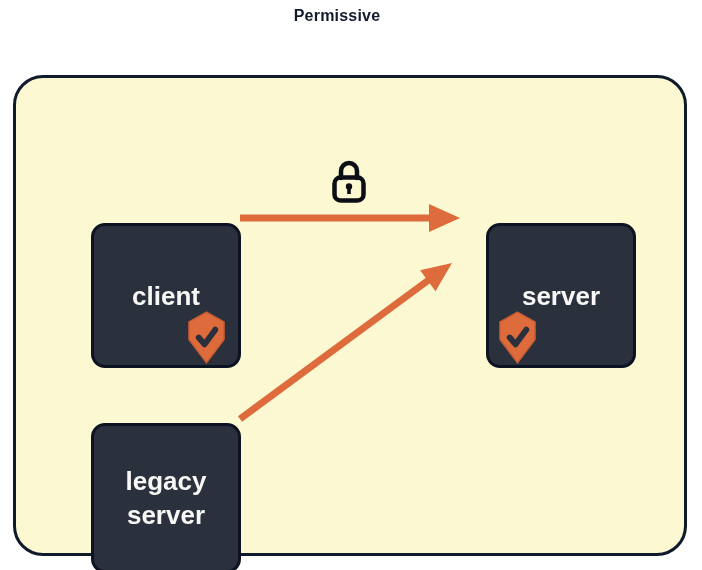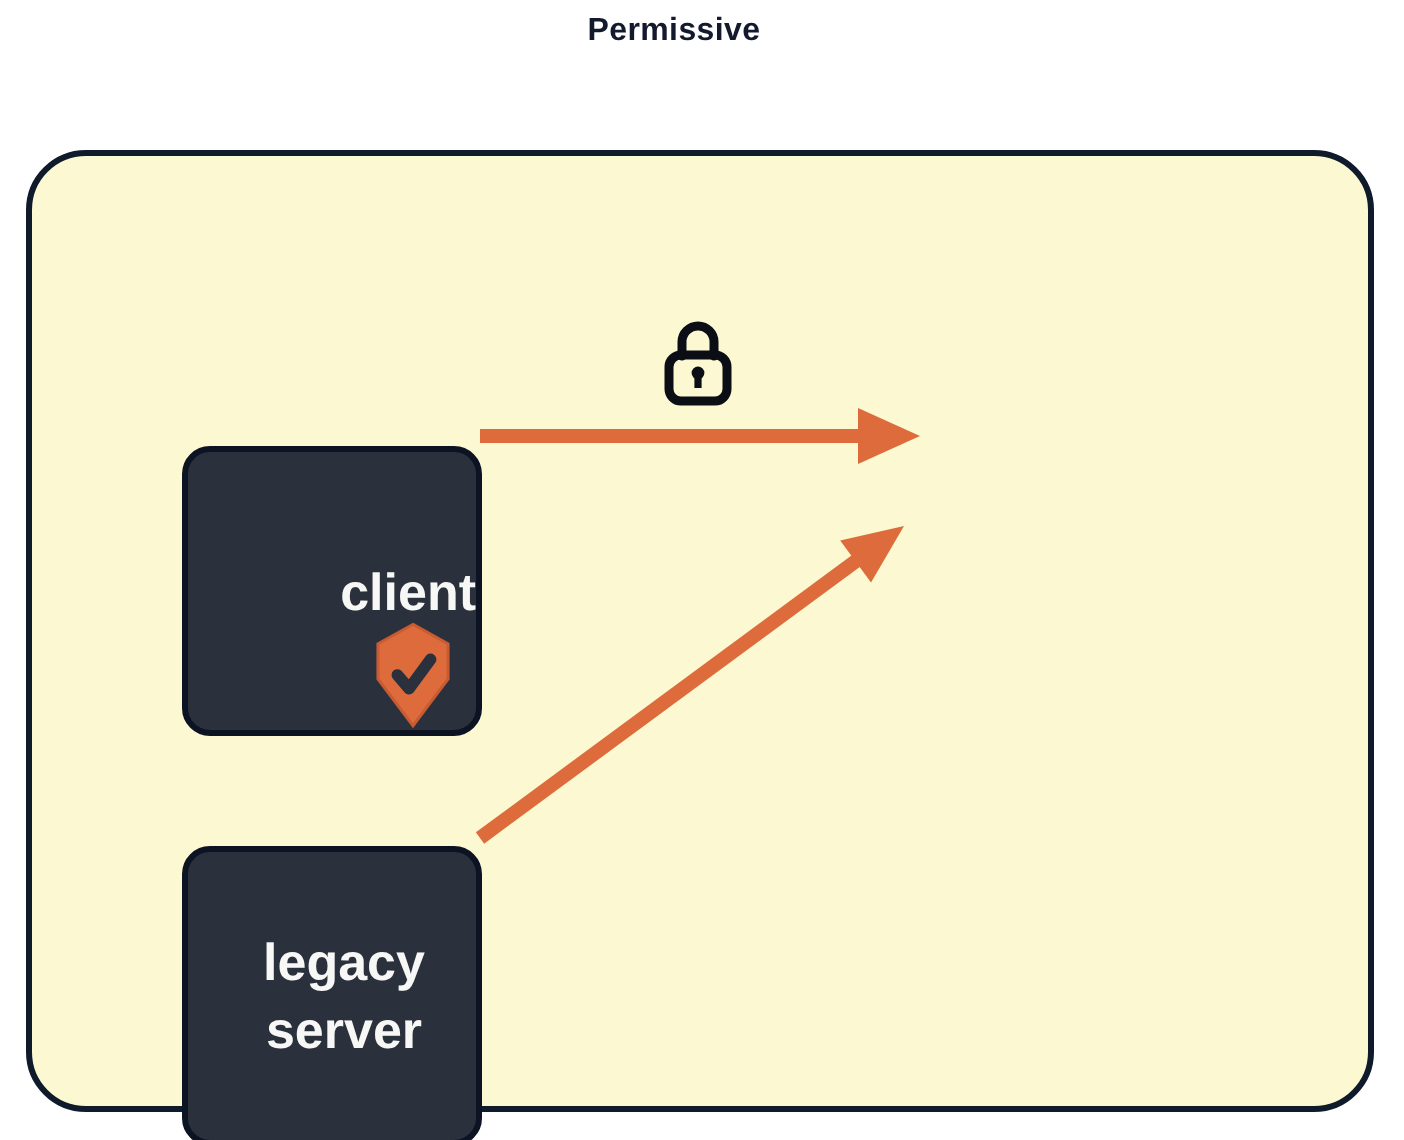"client" .node { justify-content: flex-end -> center }
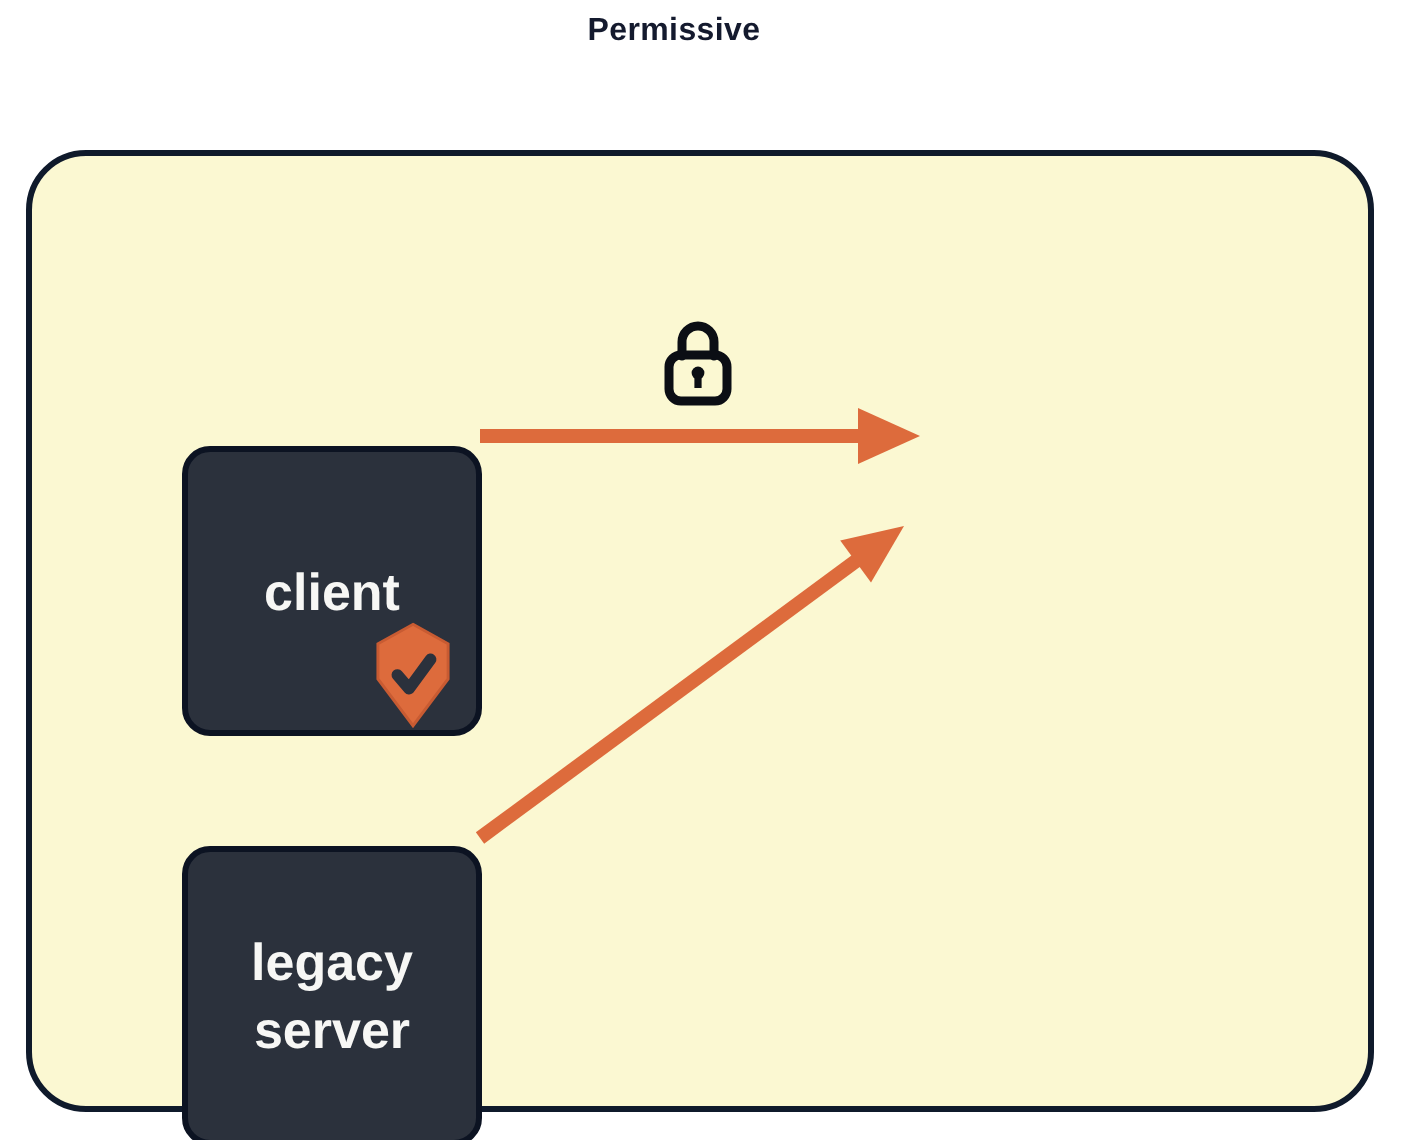"server" div.node { html: none -> <div> <span>server</span> <svg> <polygon></polygon> <path></path> </svg> </div> }
